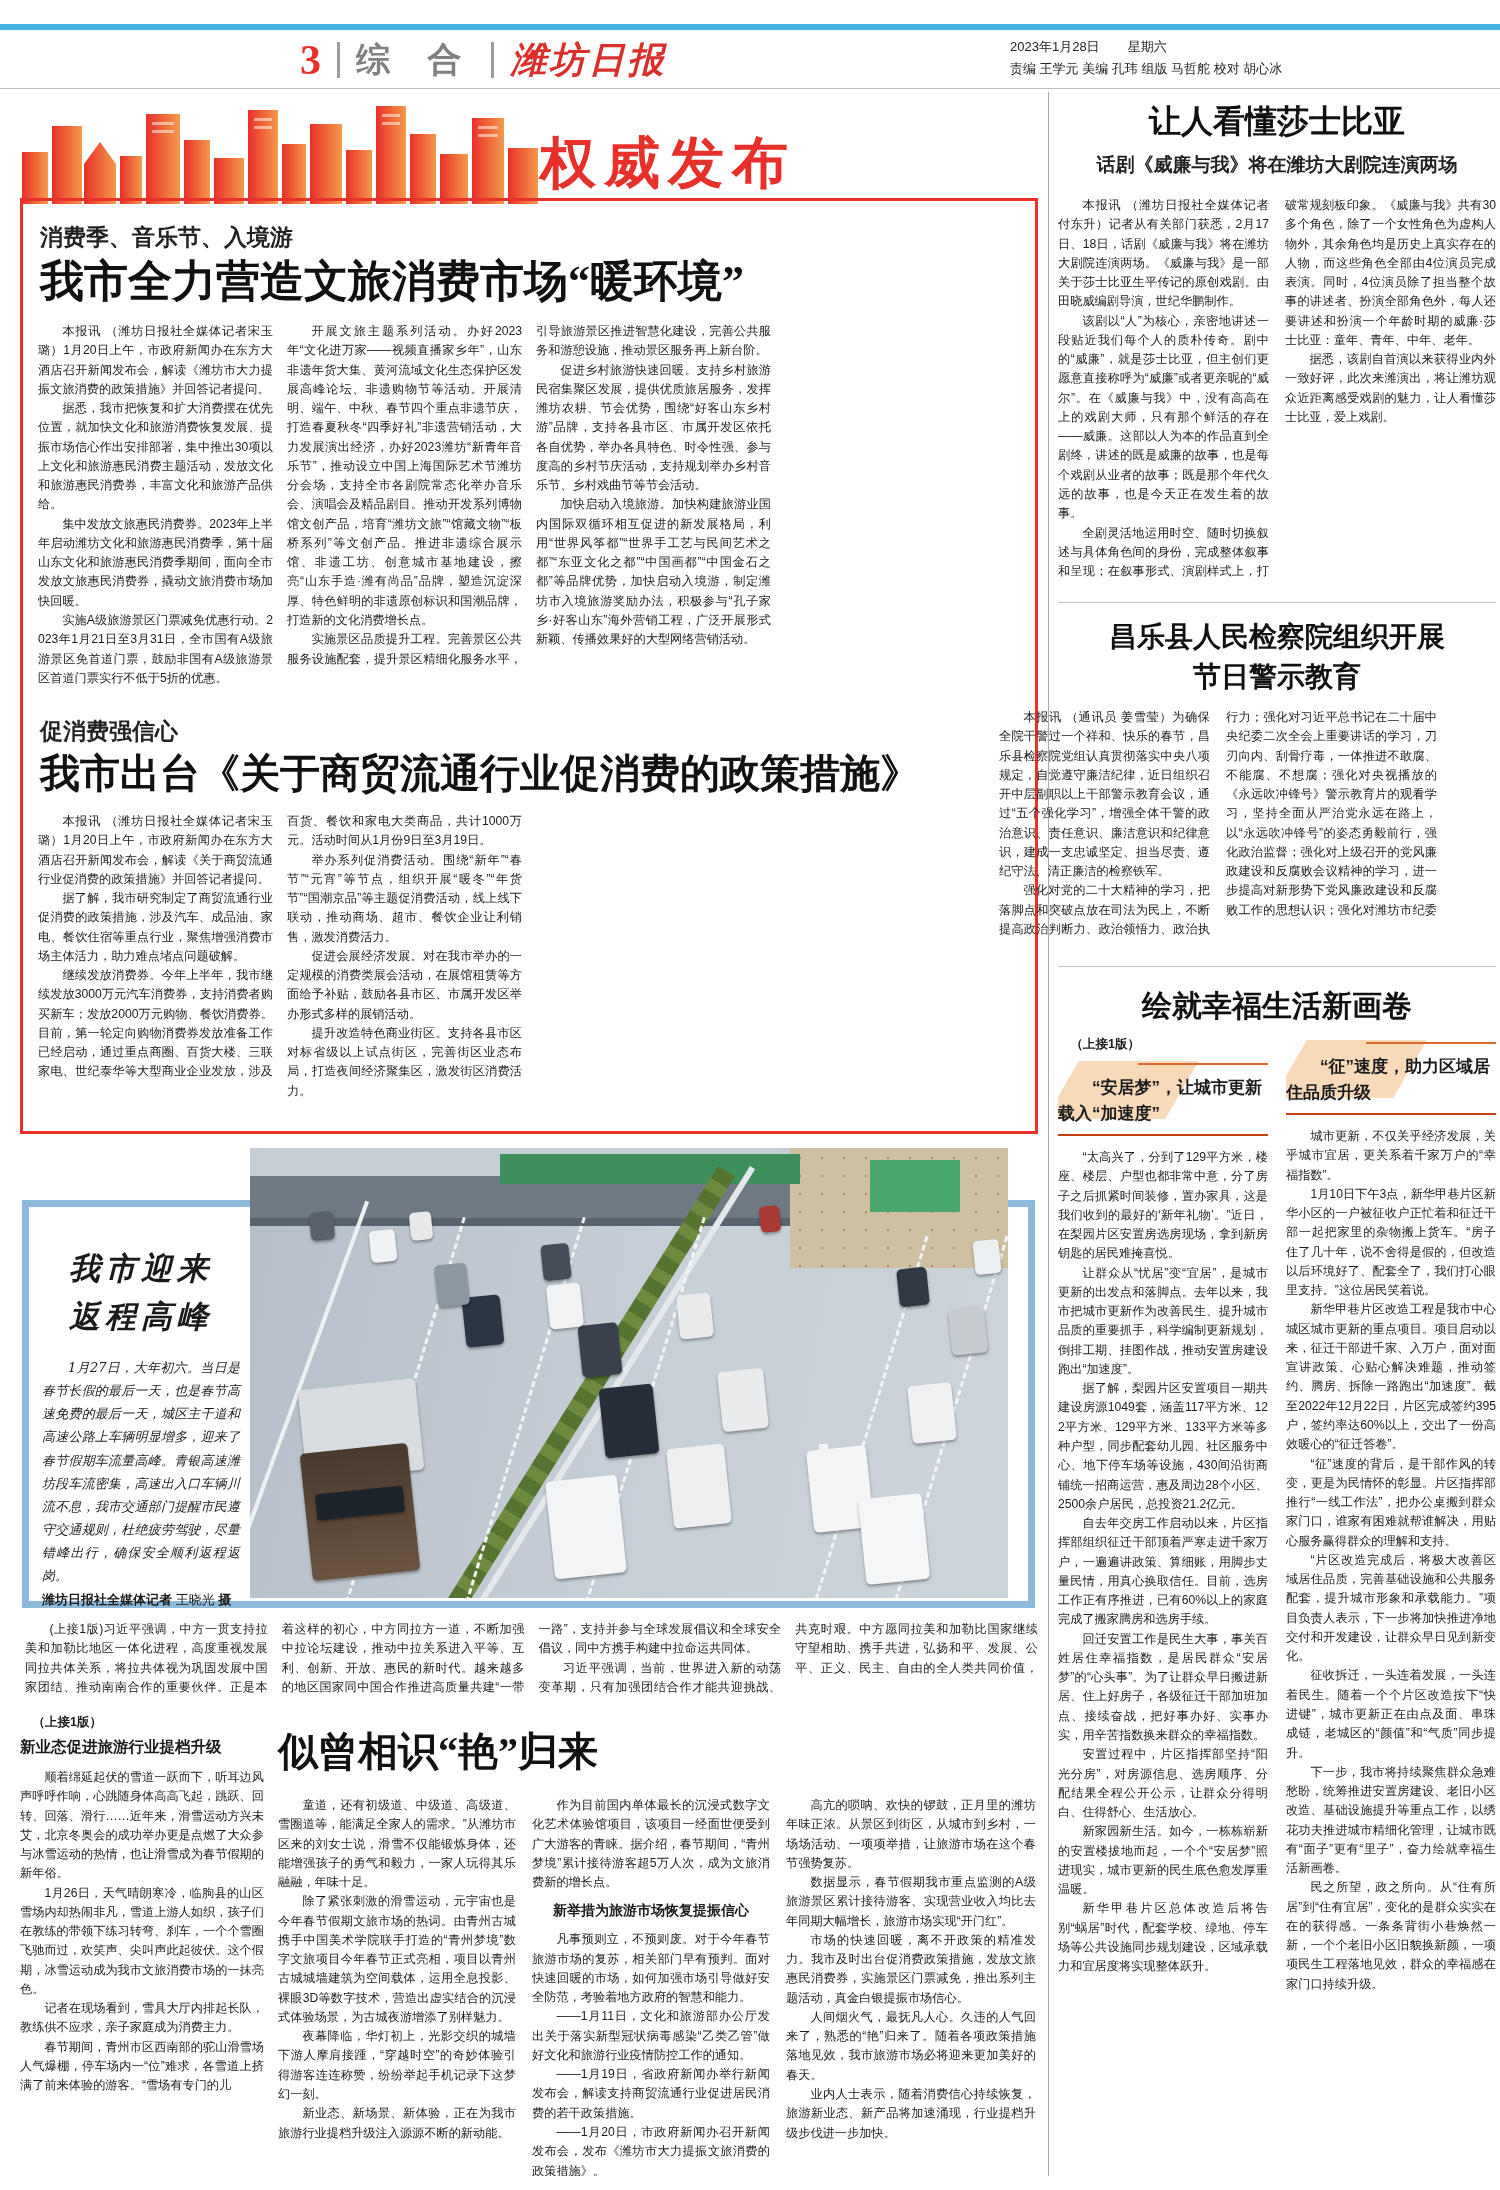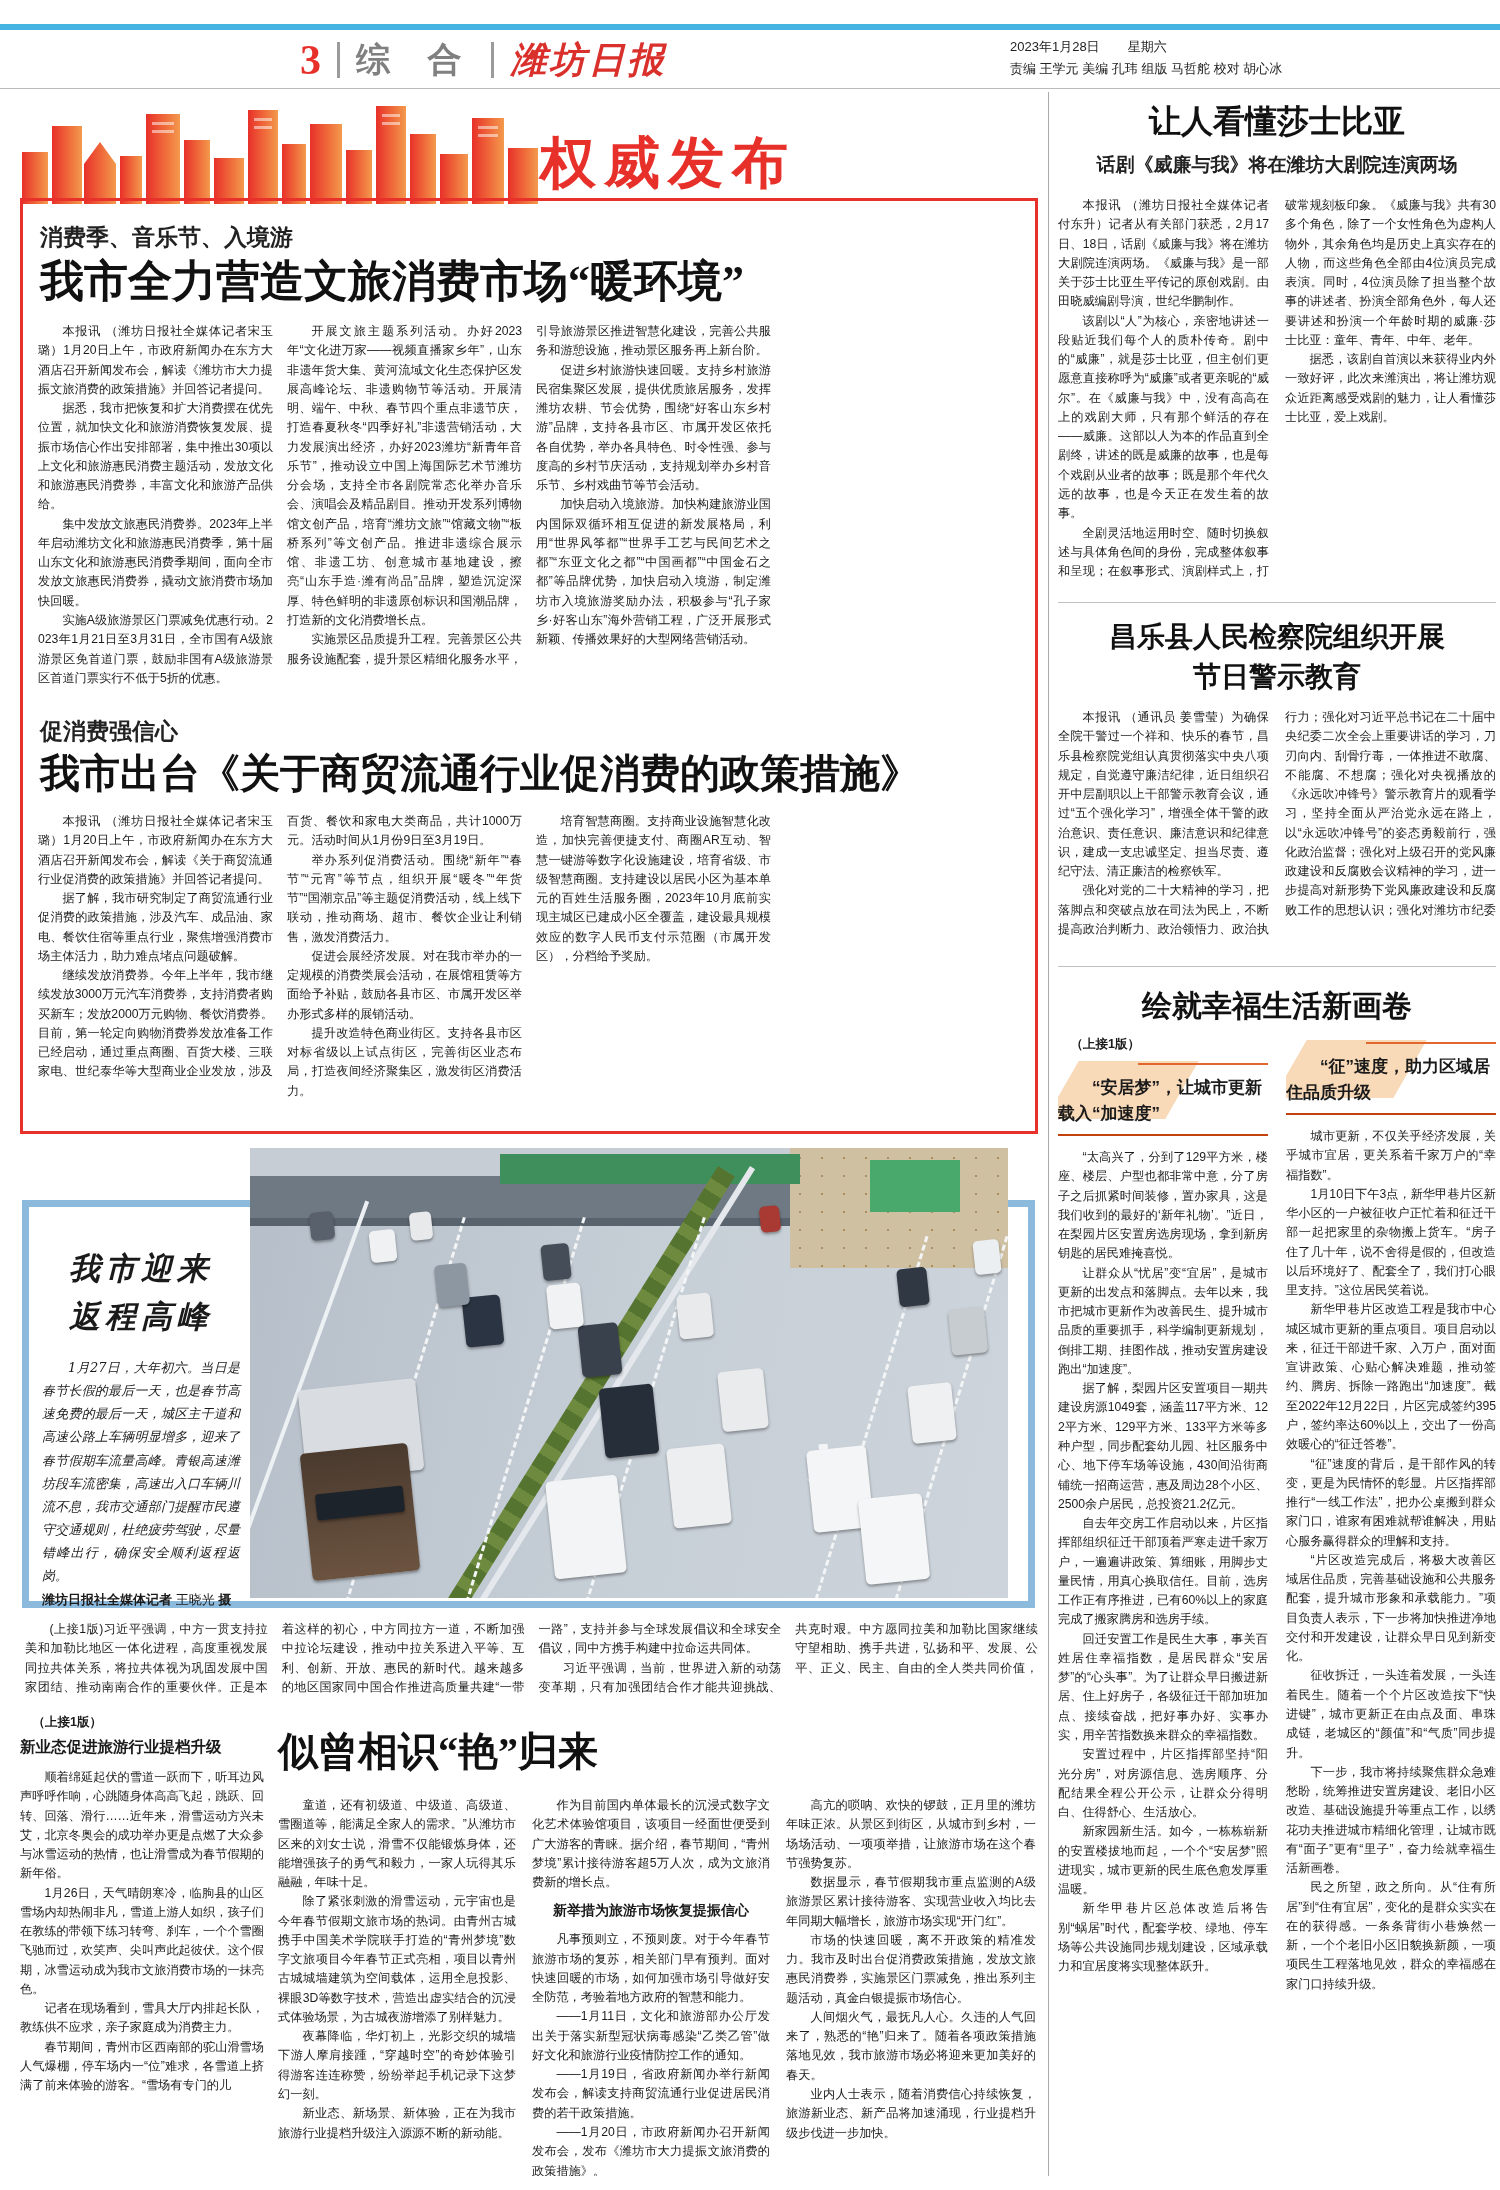"本报讯 （通讯员" div.abs { left: 1058px -> 999px }
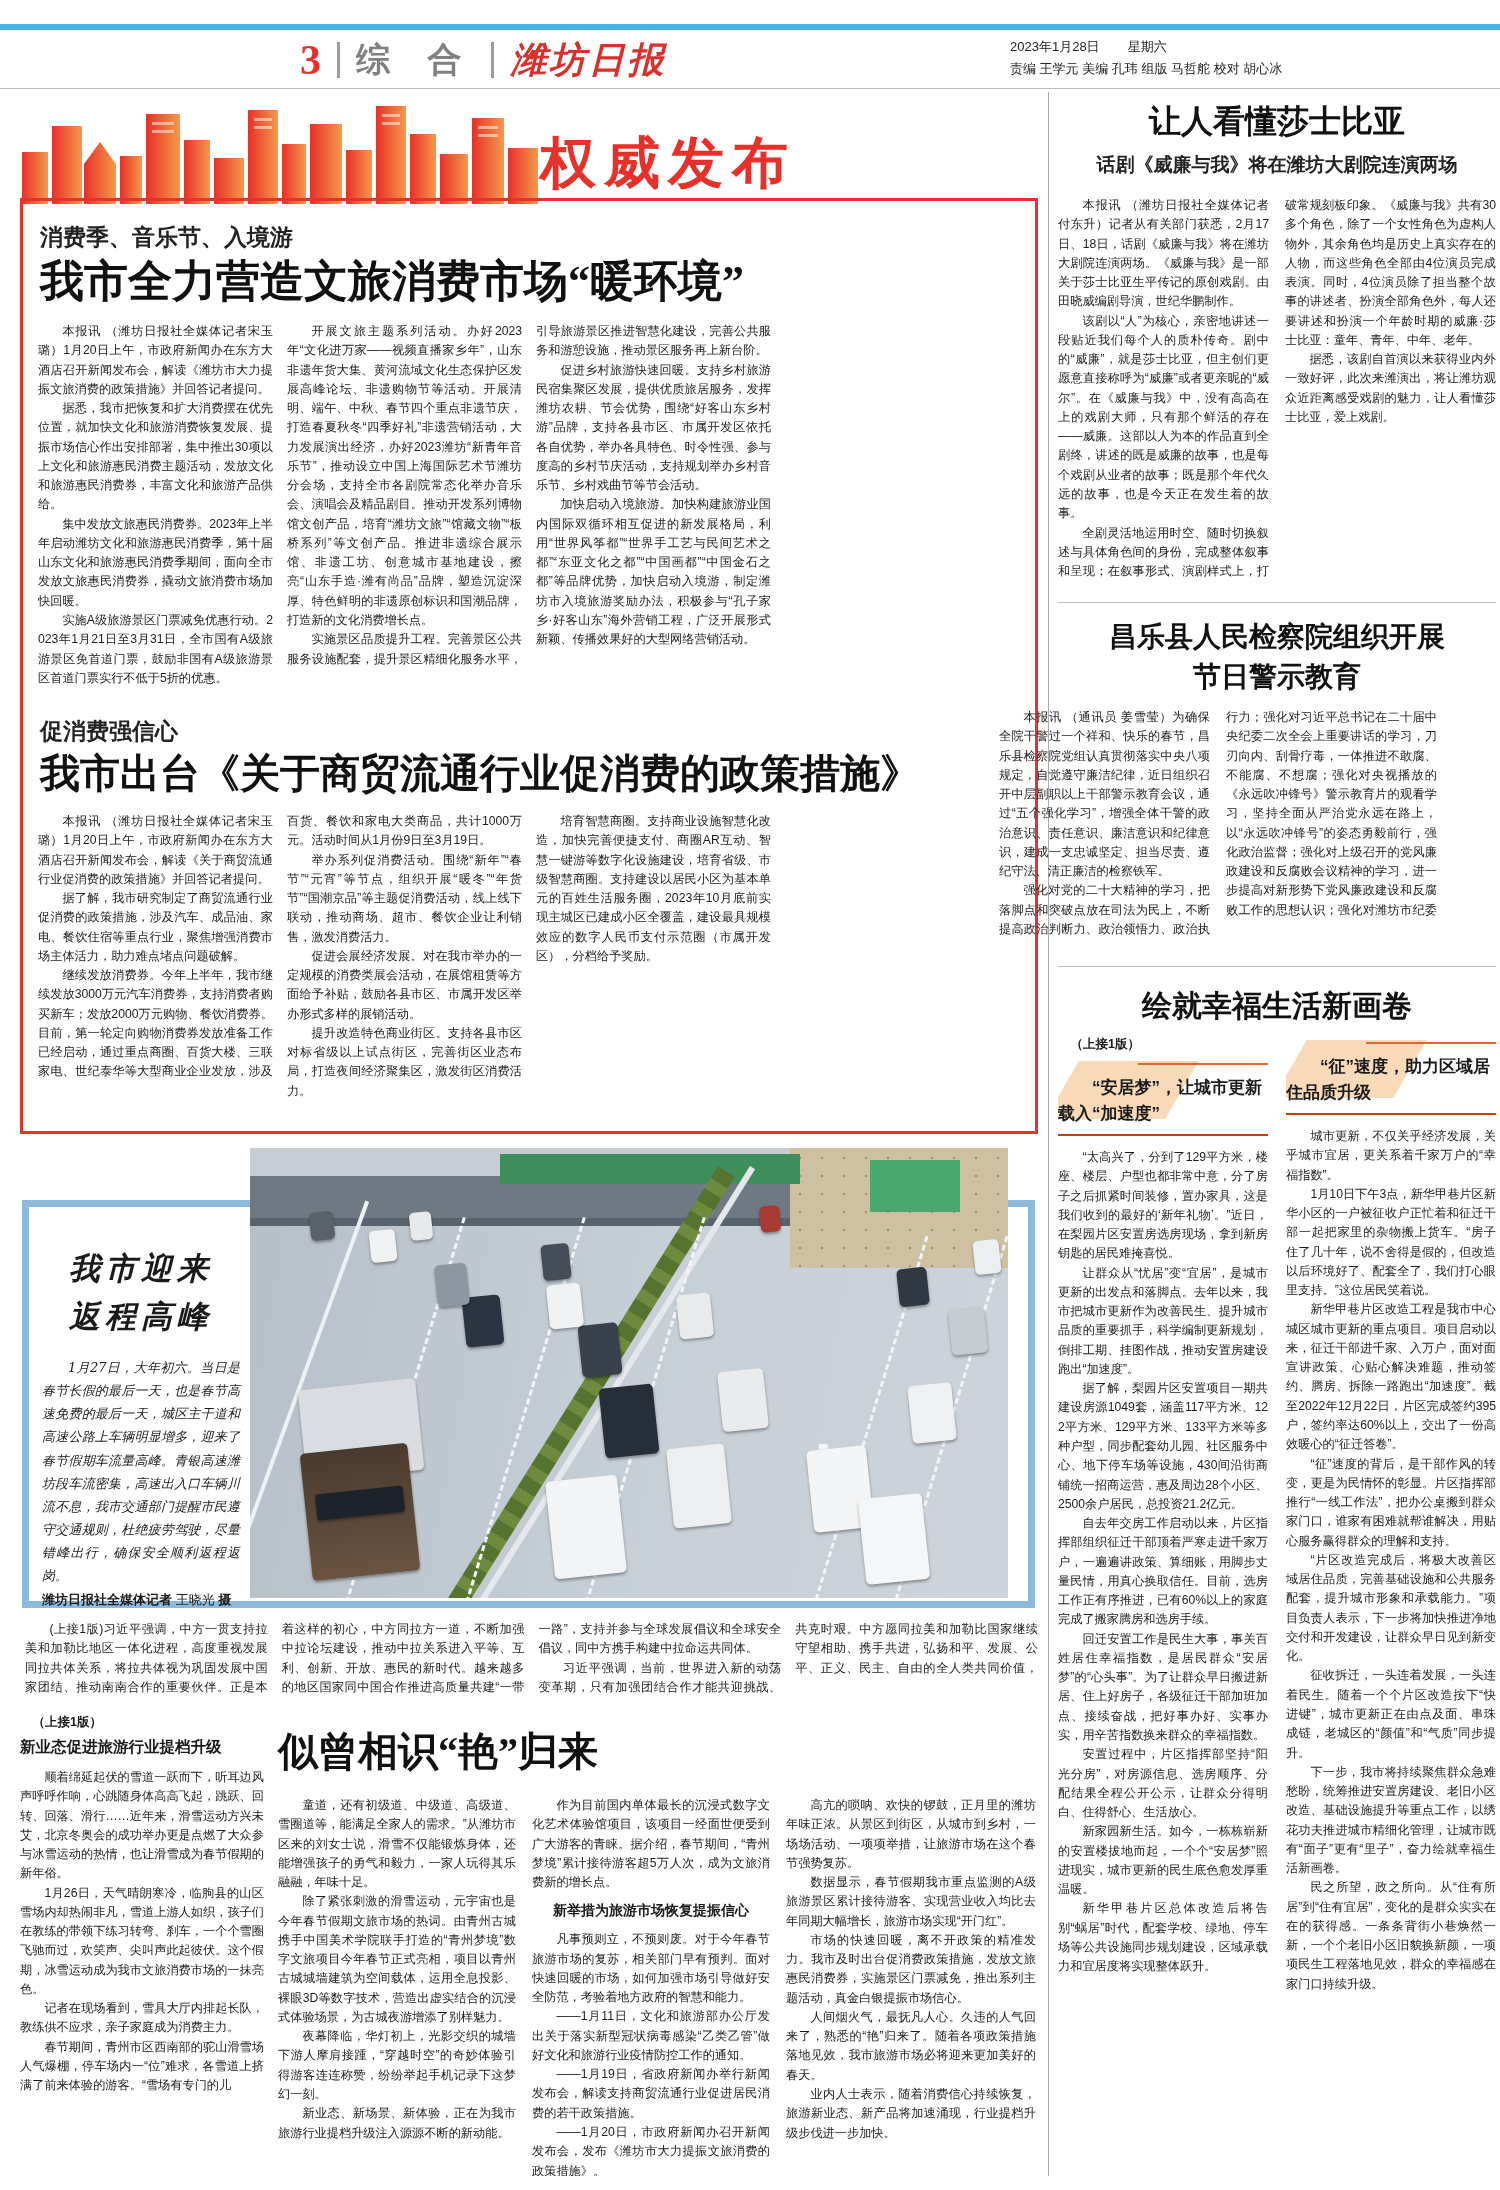"培育智慧商圈。支持商业设施智慧化改造，加快完善便捷支付、商圈AR互动、智慧一键游" p { html: <p>培育智慧商圈。支持商业设施智慧化改造，加快完善便捷支付、商圈AR互动、智慧一键游等数字化设施建设，培育省级、市级智慧商圈。支持建设以居民小区为基本单元的百姓生活服务圈，2023年10月底前实现主城区已建成小区全覆盖，建设最具规模效应的数字人民币支付示范圈（市属开发区），分档给予奖励。</p> -> none }
